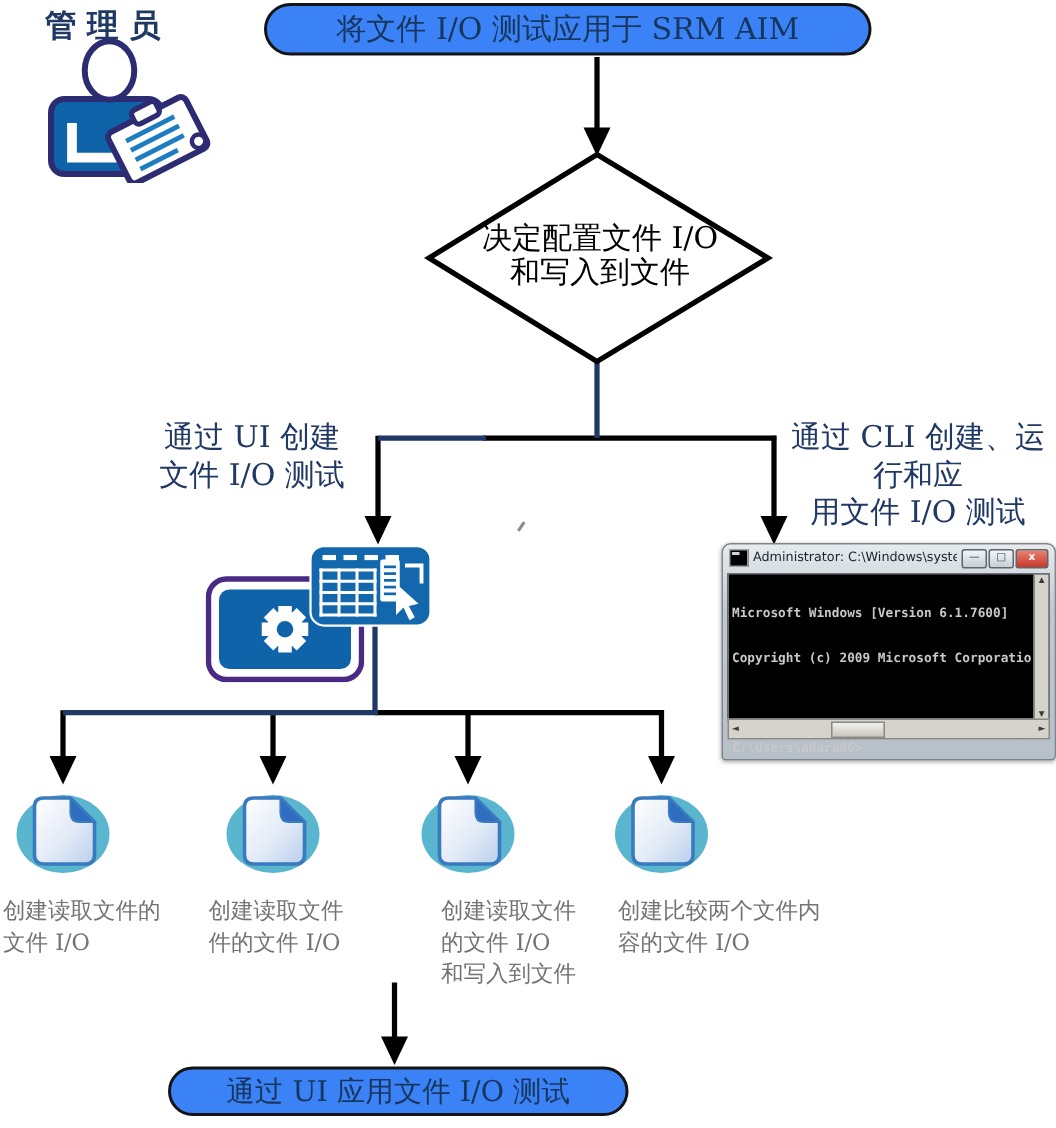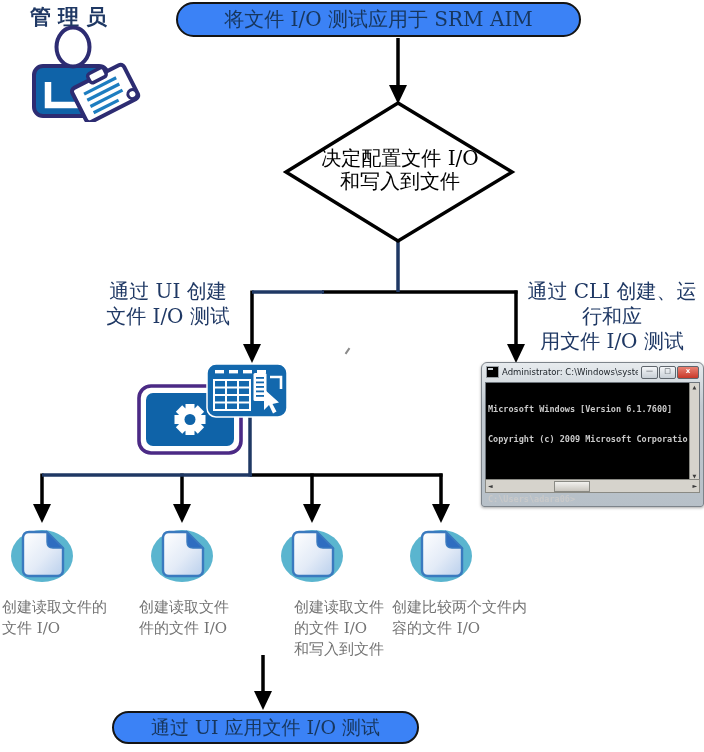"创建比较两个文件内" #out3 { left: 392px -> 412px }
